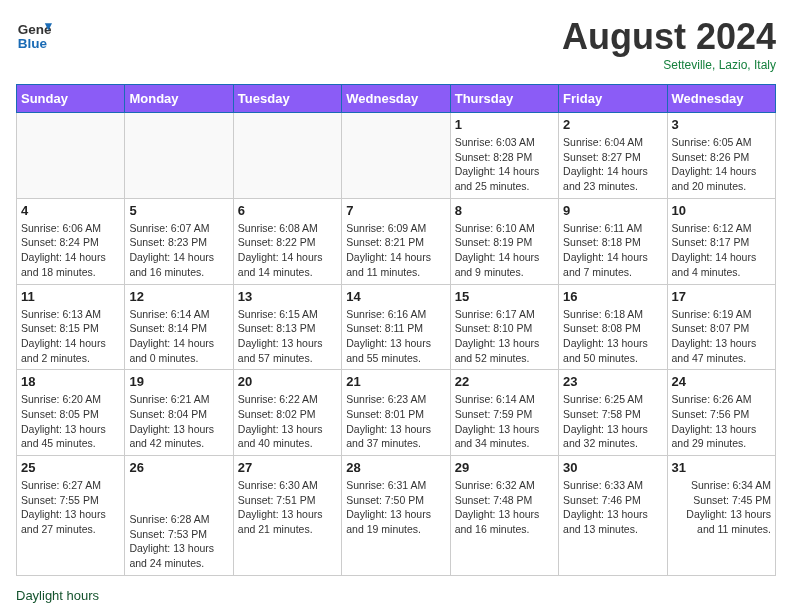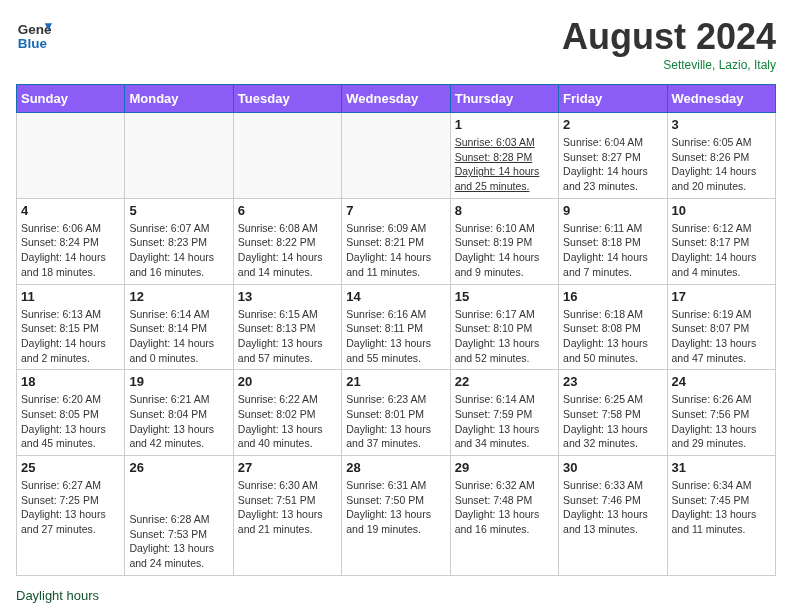"Sunrise: 6:03 AM" div.day-info { text-decoration: underline -> none }
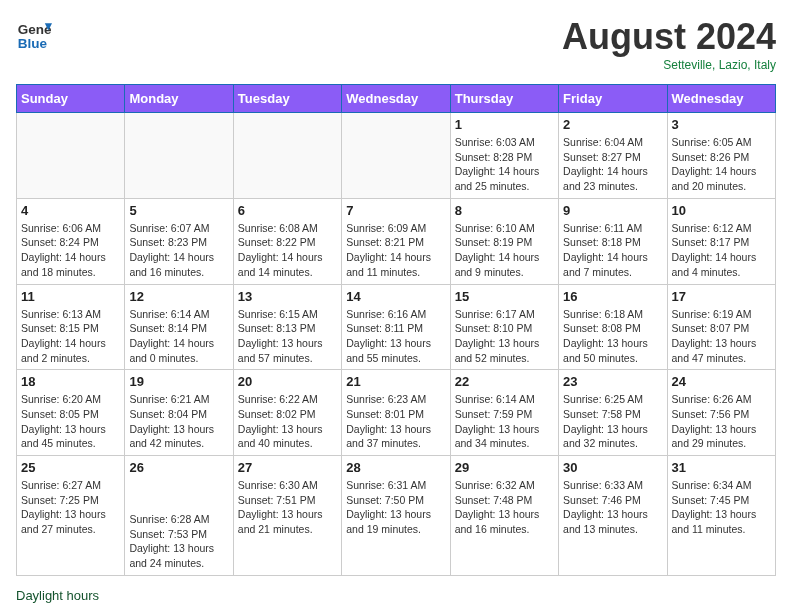"Sunrise: 6:27 AM" div.day-info { text: 7:25 -> 7:55 }
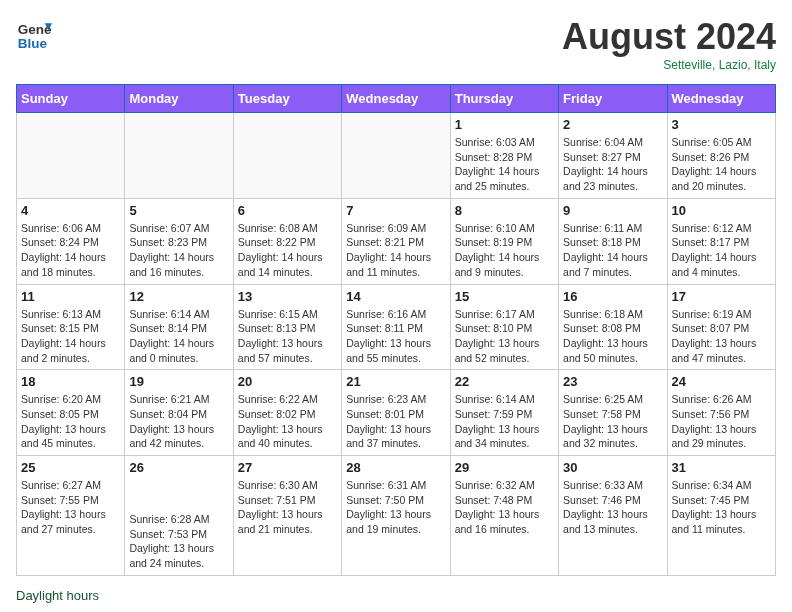"Sunrise: 6:34 AM" div.day-info { text-align: none -> right }
